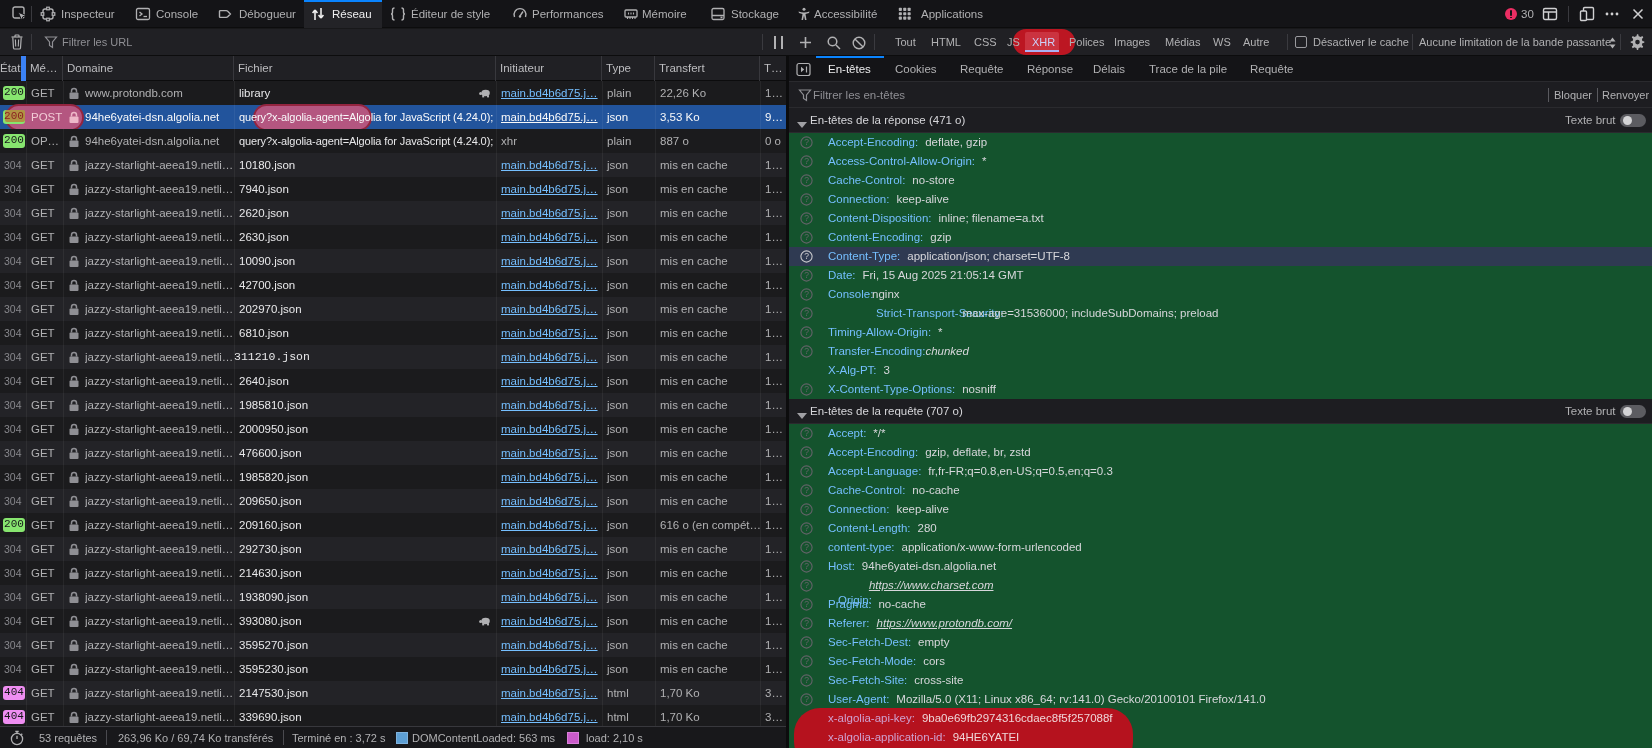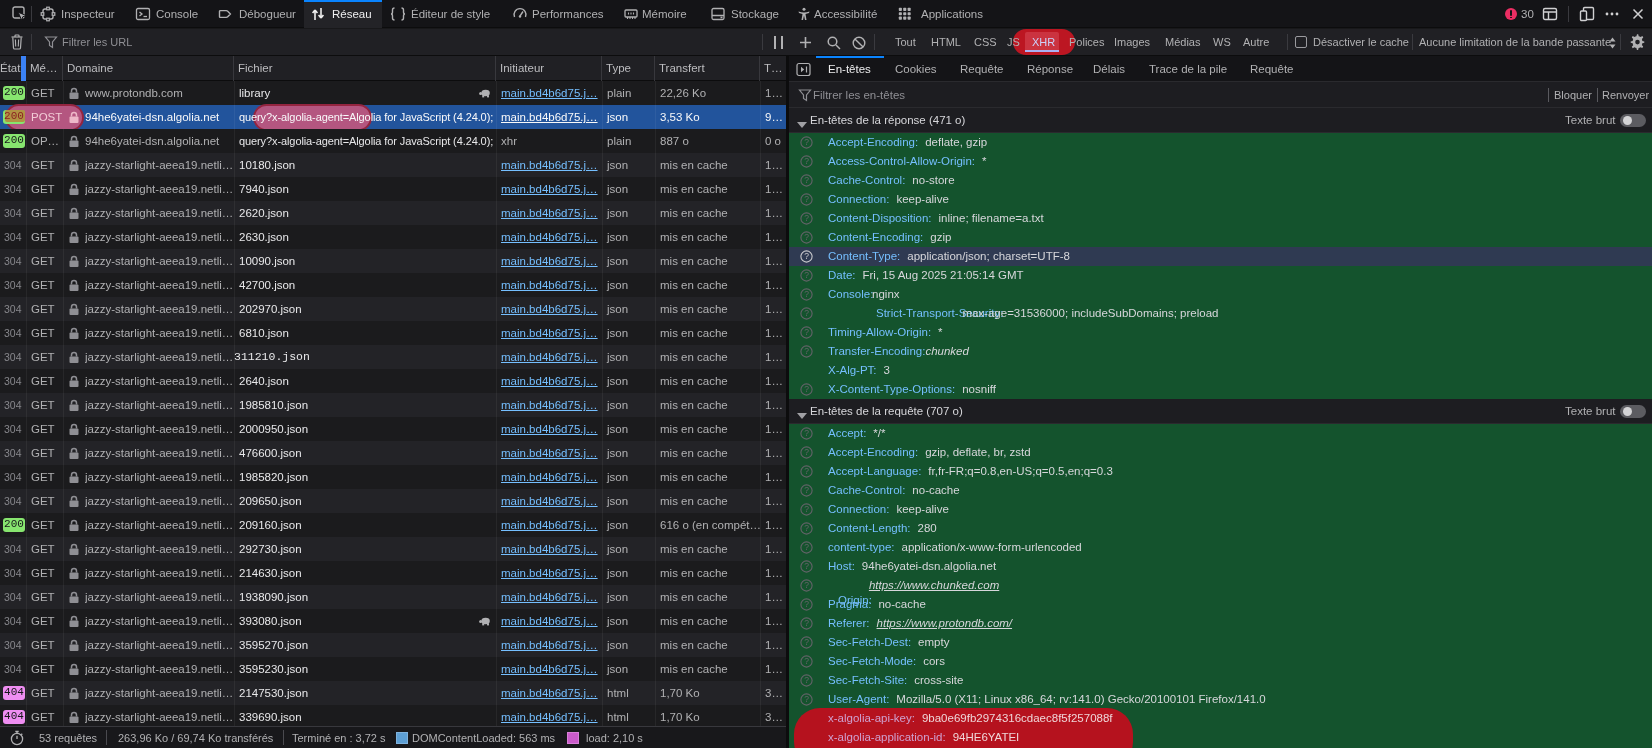"https://www.chunked.com" span { text: https://www.chunked.com -> https://www.charset.com }
